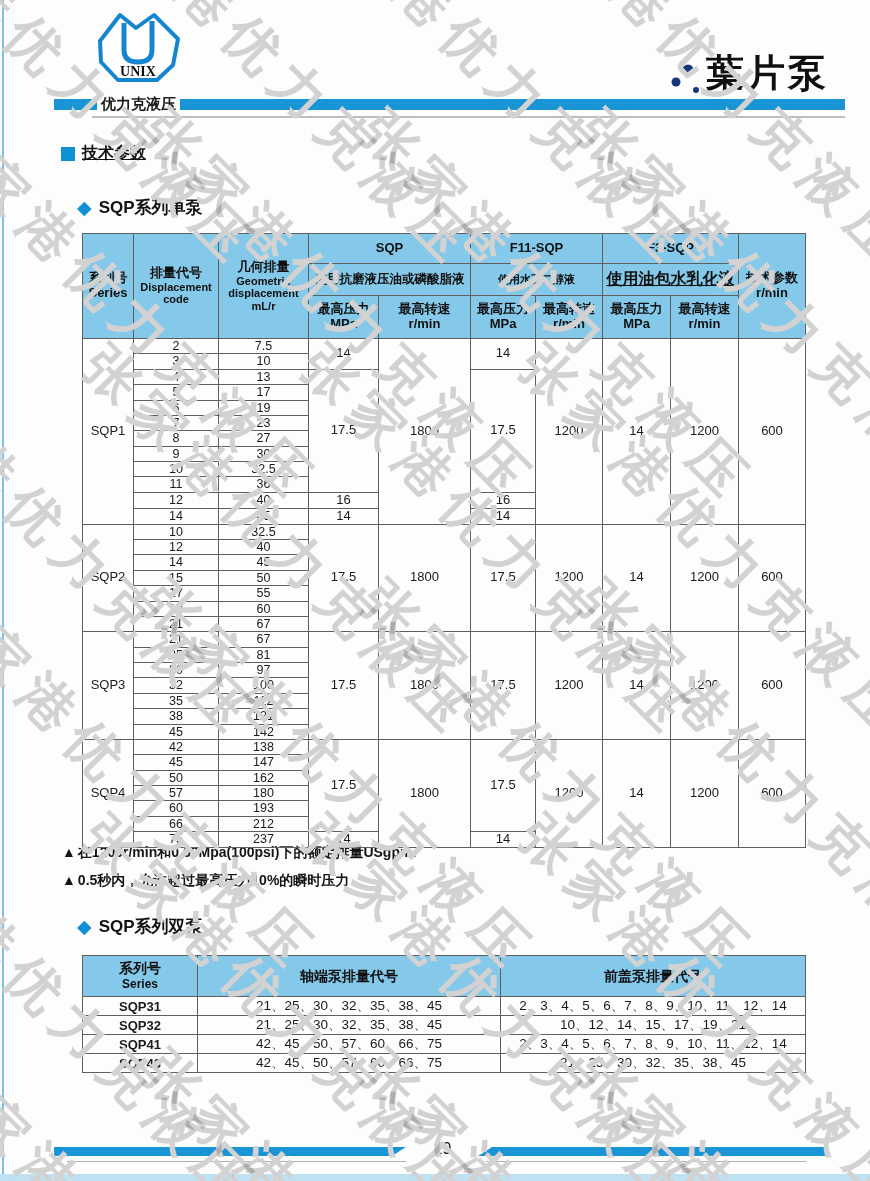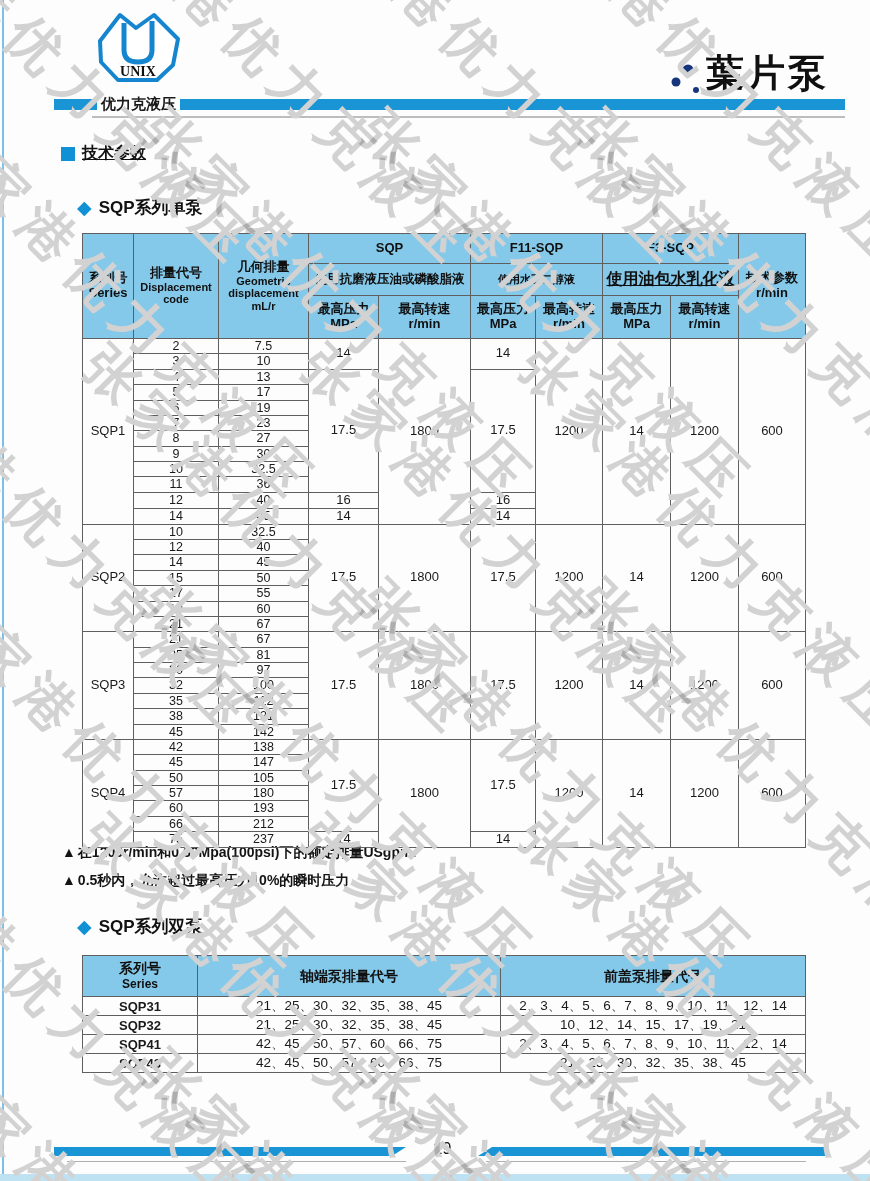"105" td.lt { text: 105 -> 162 }
